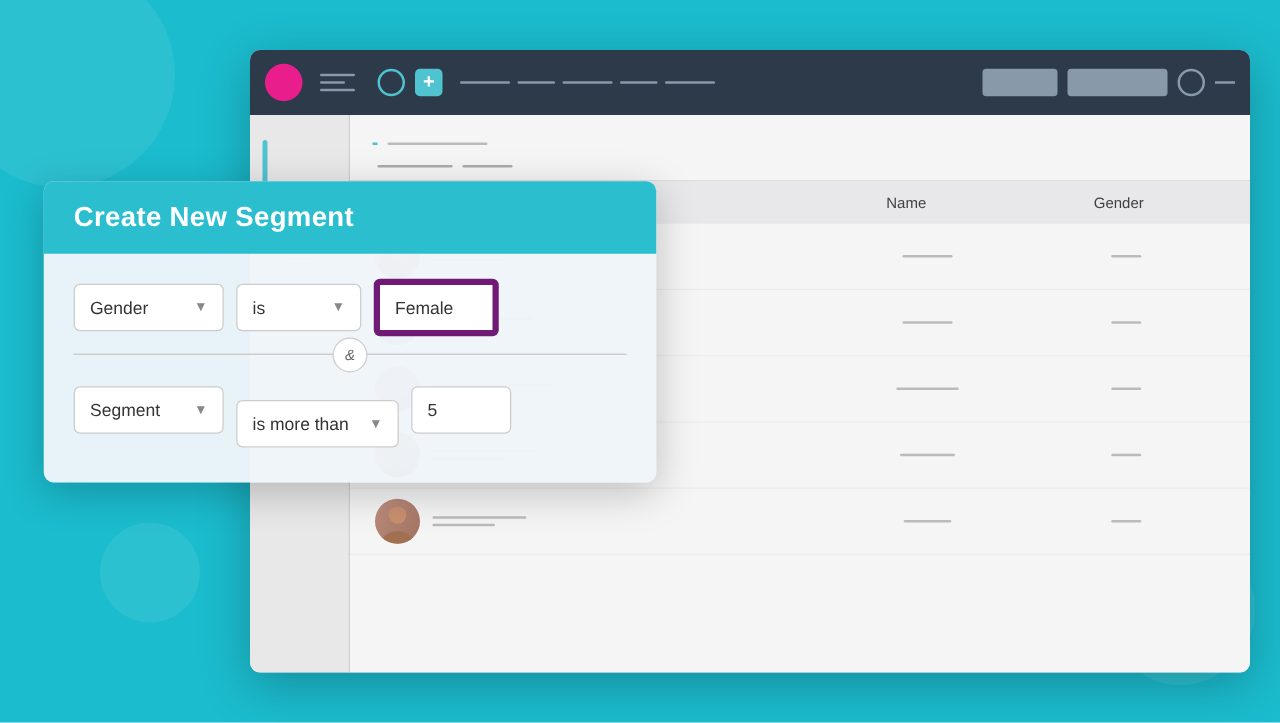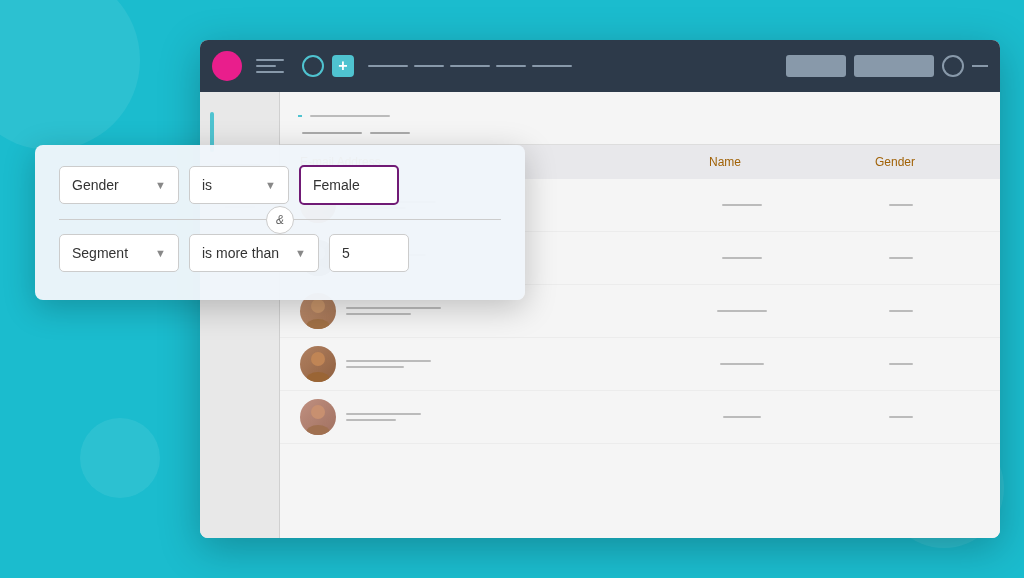"Create New Segment" div.segment-title { html: none -> <div>Create New Segment</div> }
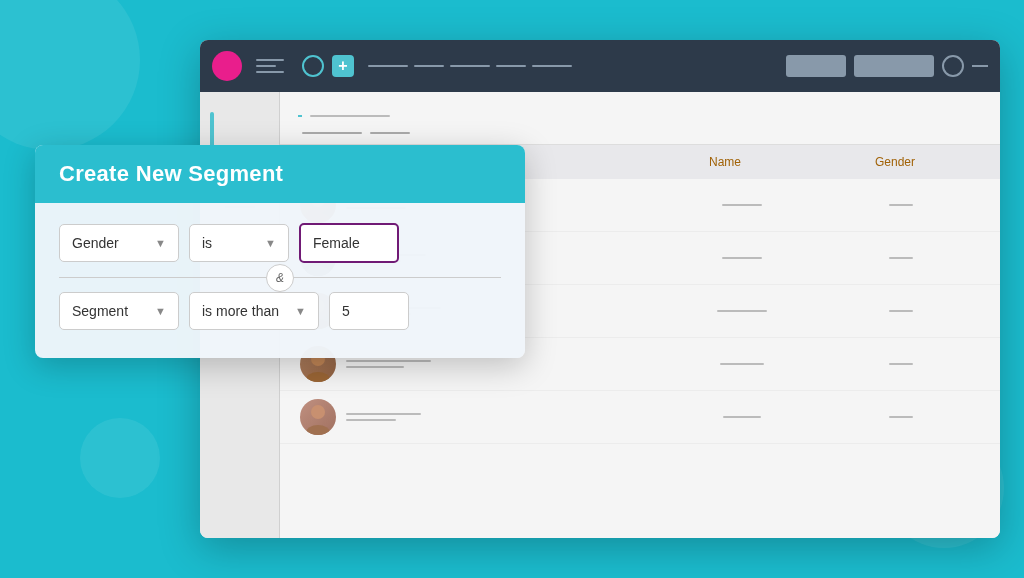"Name" .th-cell { color: #a16207 -> #404040 }
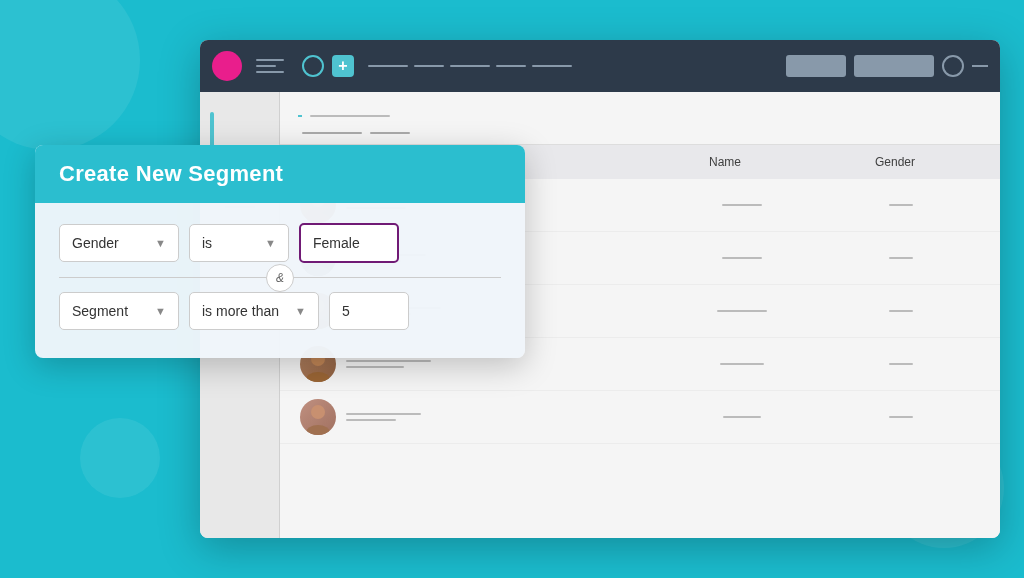"Female" .sel-female { border: 2px solid #701a75 -> 5px solid #701a75 }
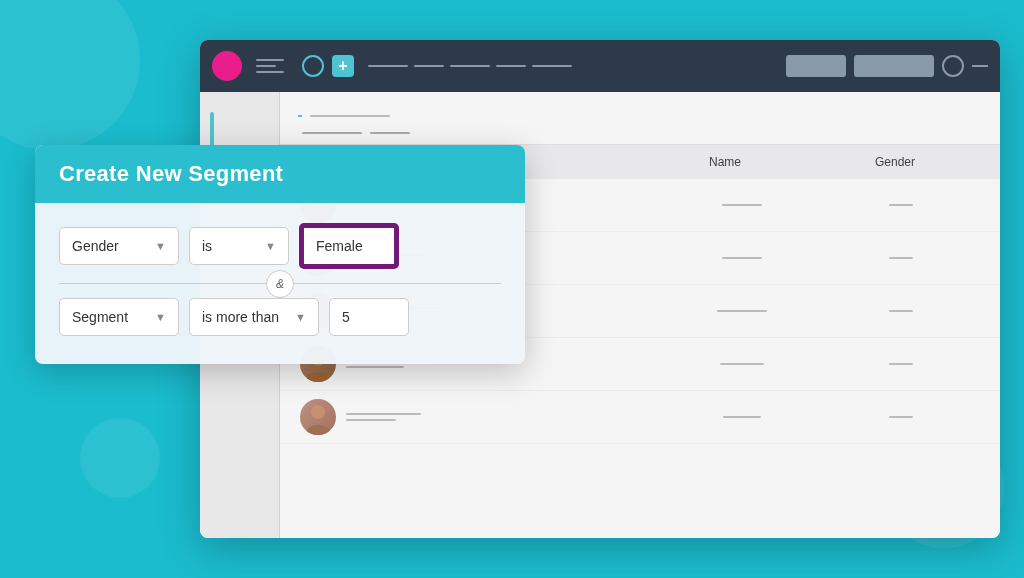"is more than" .sel-morethan { margin-top: none -> 22px }
